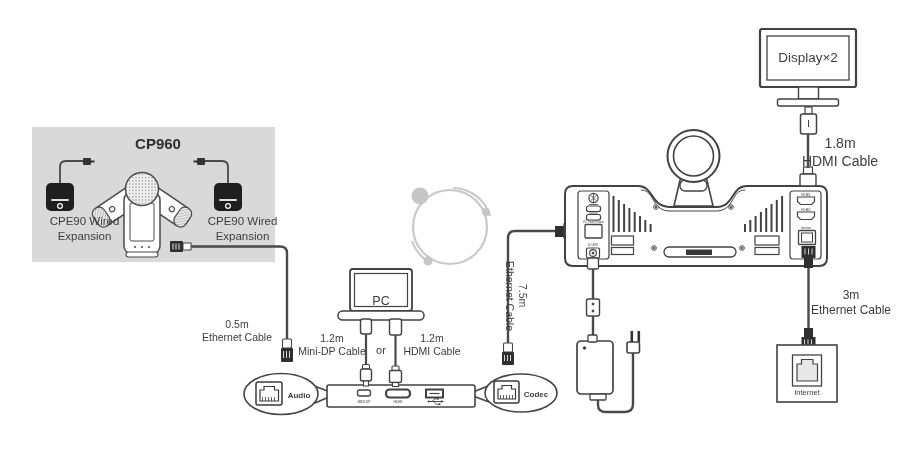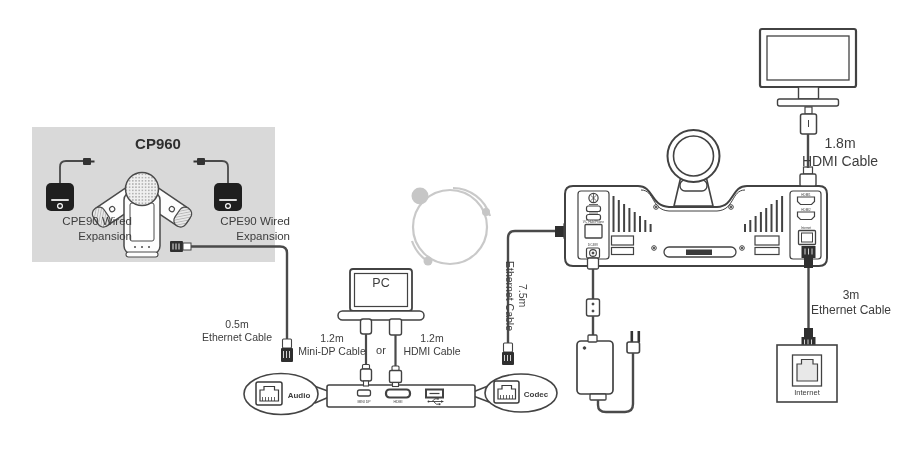"Display×2" div.lbl { html: none -> <div>Display×2</div> }
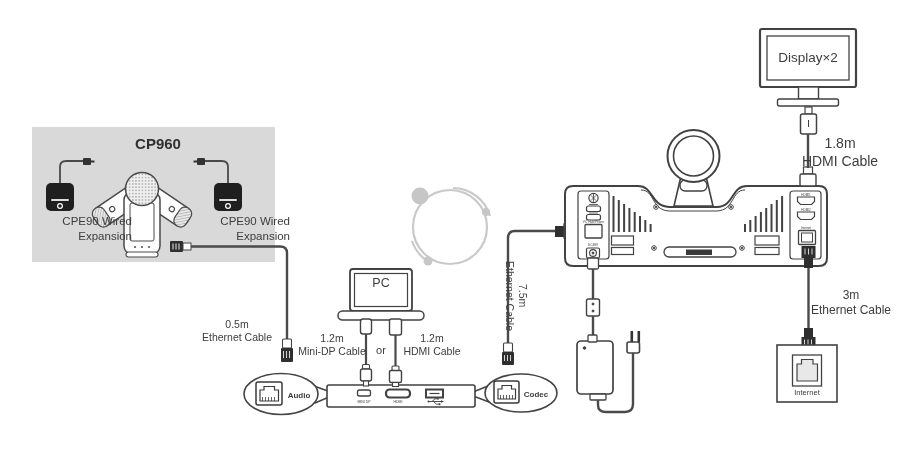"CPE90 Wired" .lbl.left { text-align: right -> center }
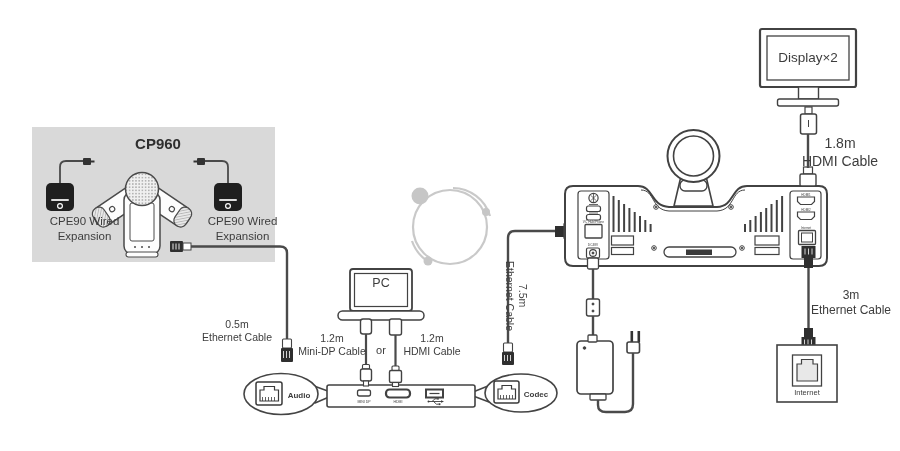"PC" div.lbl { top: 276px -> 294px }
